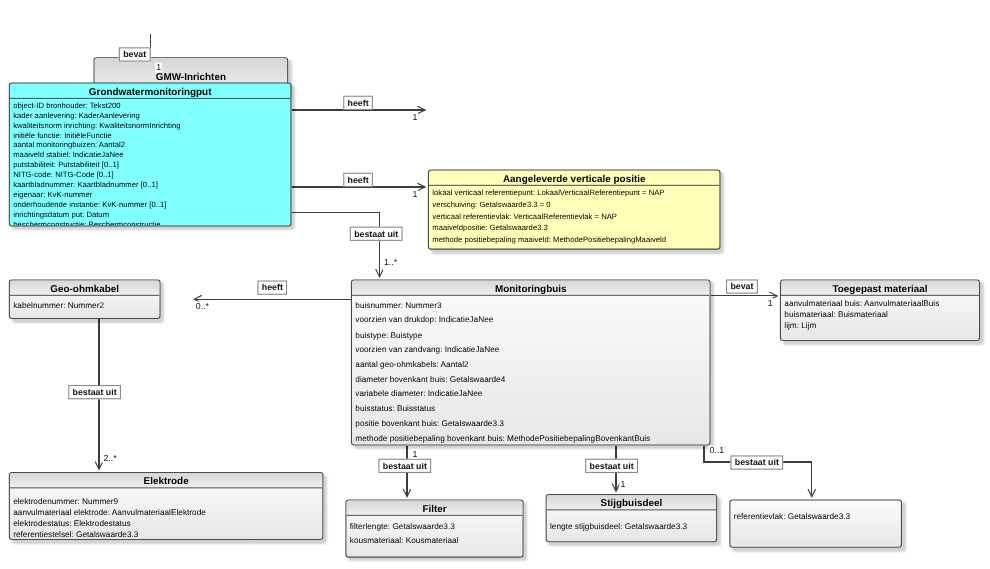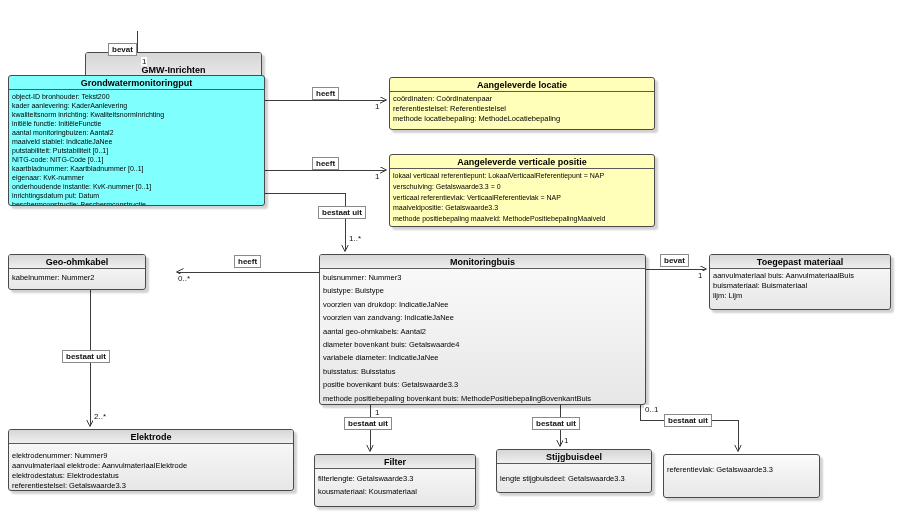"Aangeleverde locatie" div.uml-class { html: <div> <div>Aangeleverde locatie</div> <div> <div>coördinaten: Coördinatenpaar</div> <div>referentiestelsel: Referentiestelsel</div> <div>methode locatiebepaling: MethodeLocatiebepaling</div> </div> </div> -> none }
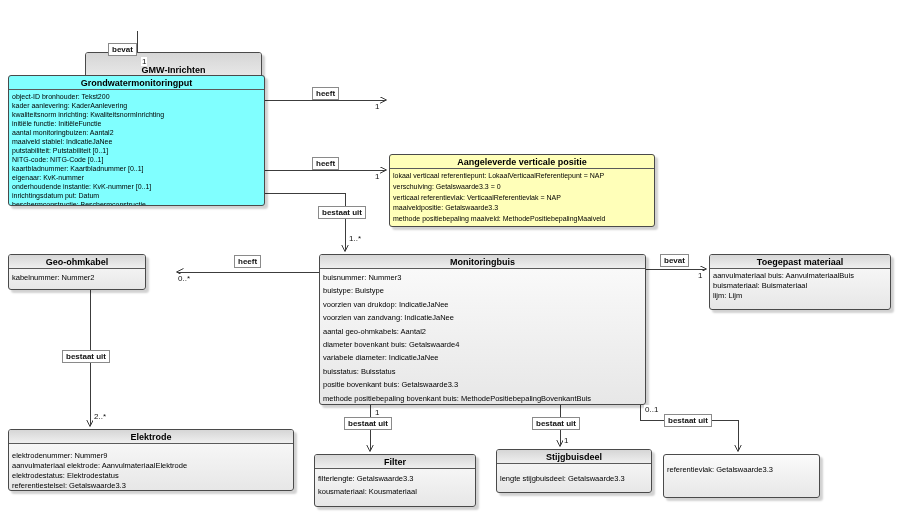"buistype: Buistype" div.attr { order: before "voorzien van drukdop: IndicatieJaNee" -> after "voorzien van drukdop: IndicatieJaNee" }
